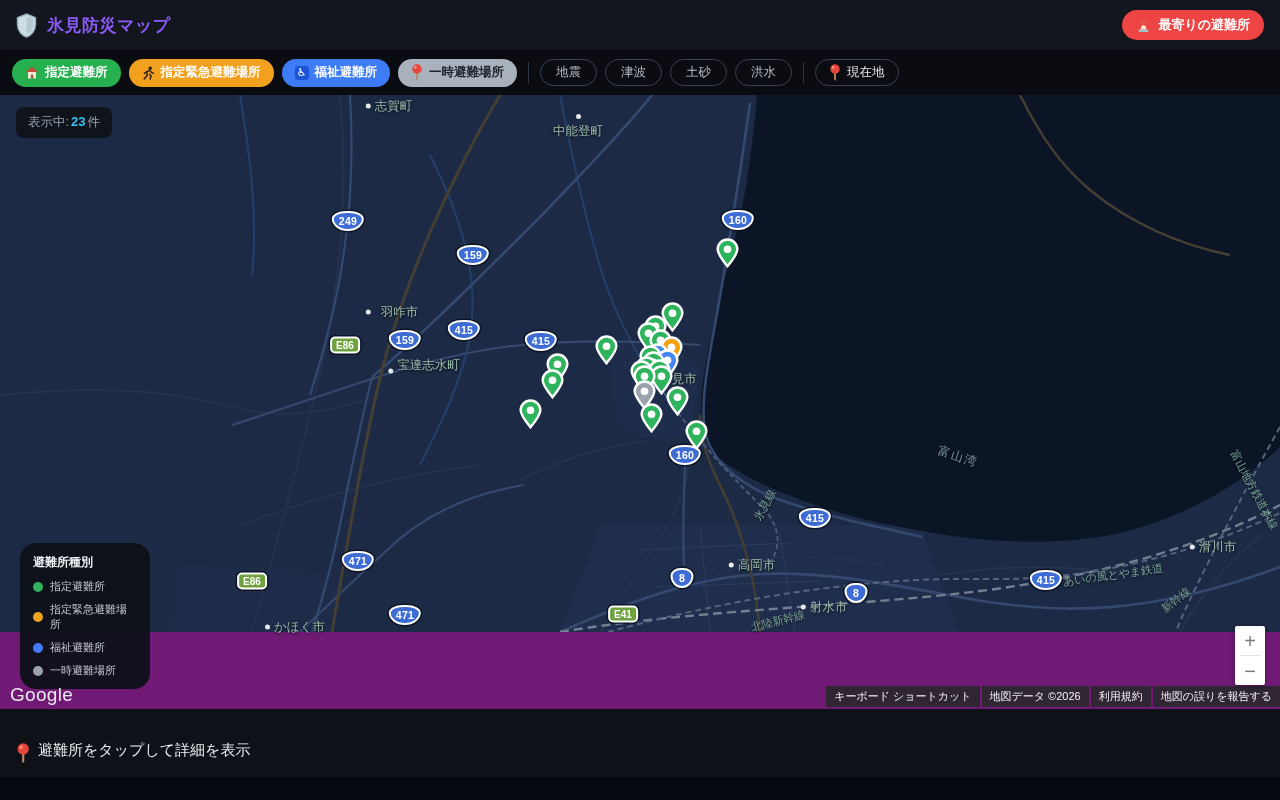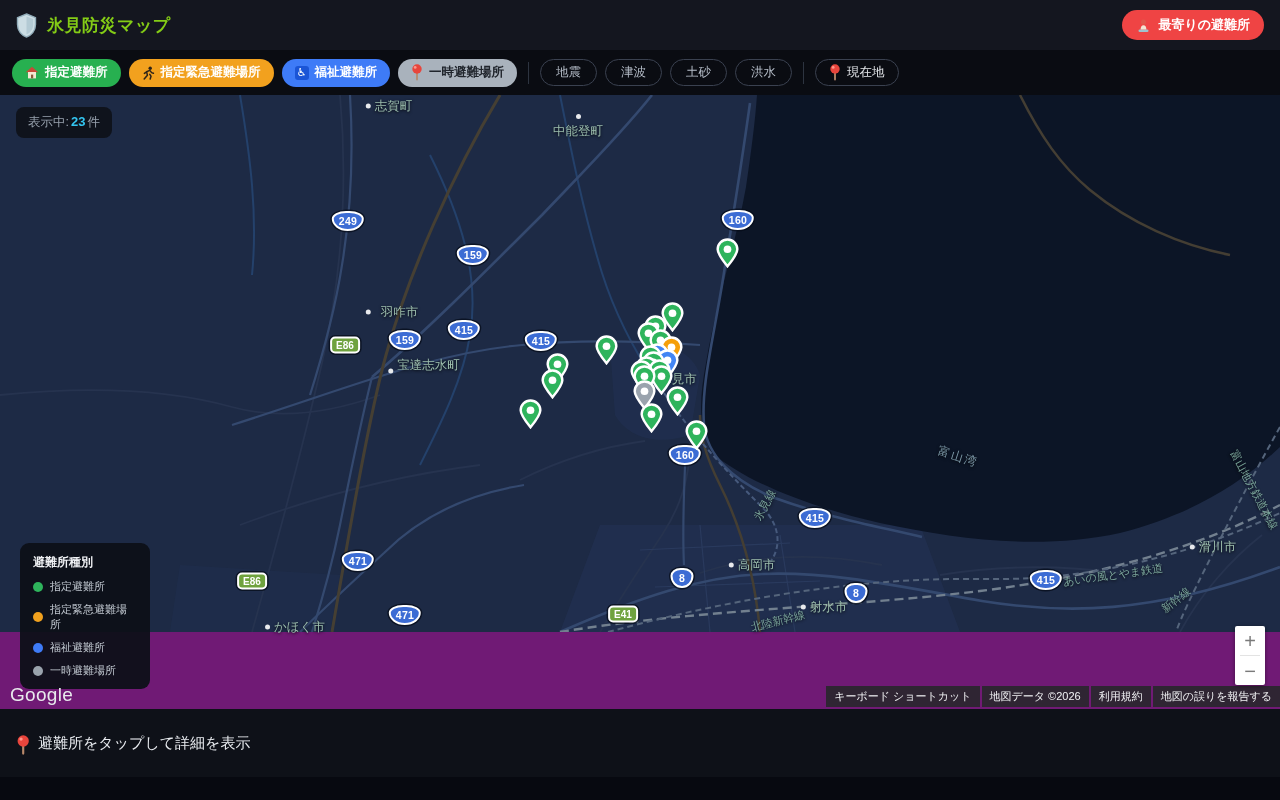"氷見防災マップ" .header h1 { color: #84cc16 -> #8b5cf6 }
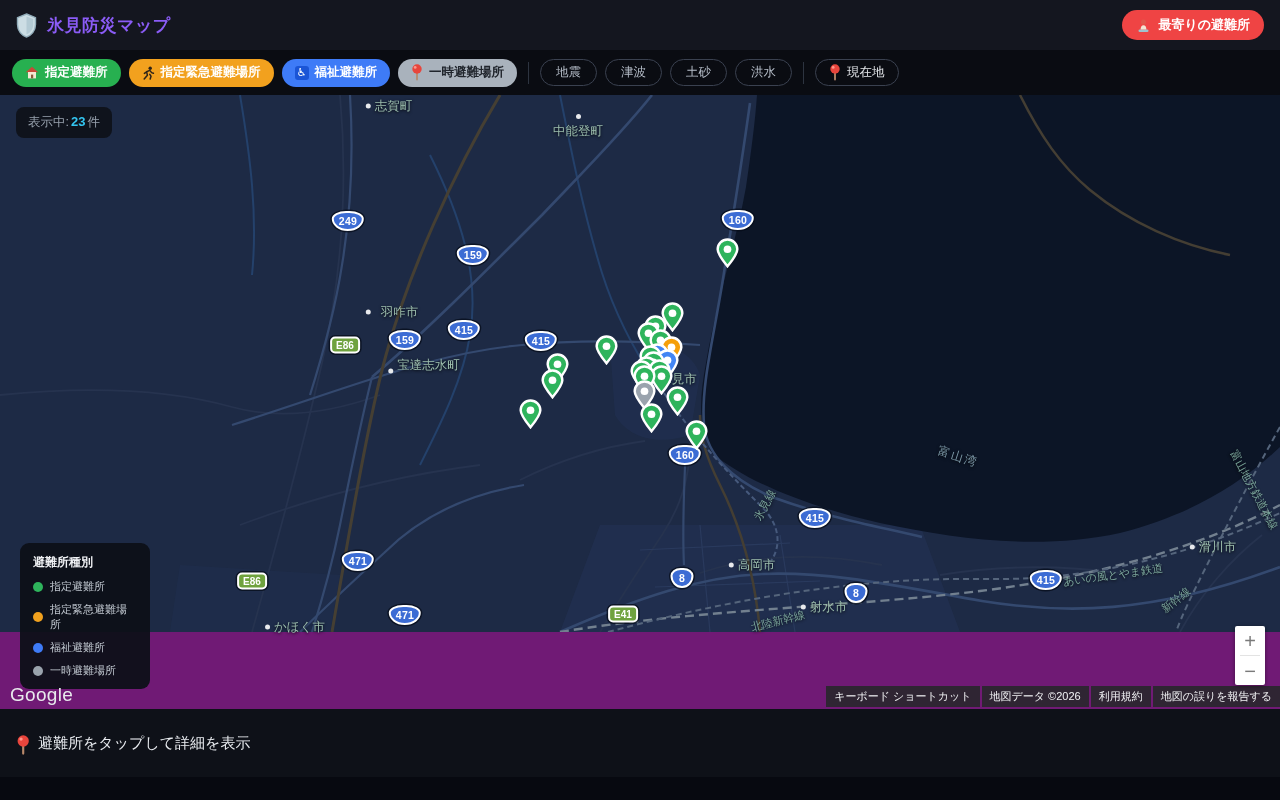"避難所種別" .legend { border-radius: 9px -> 16px }
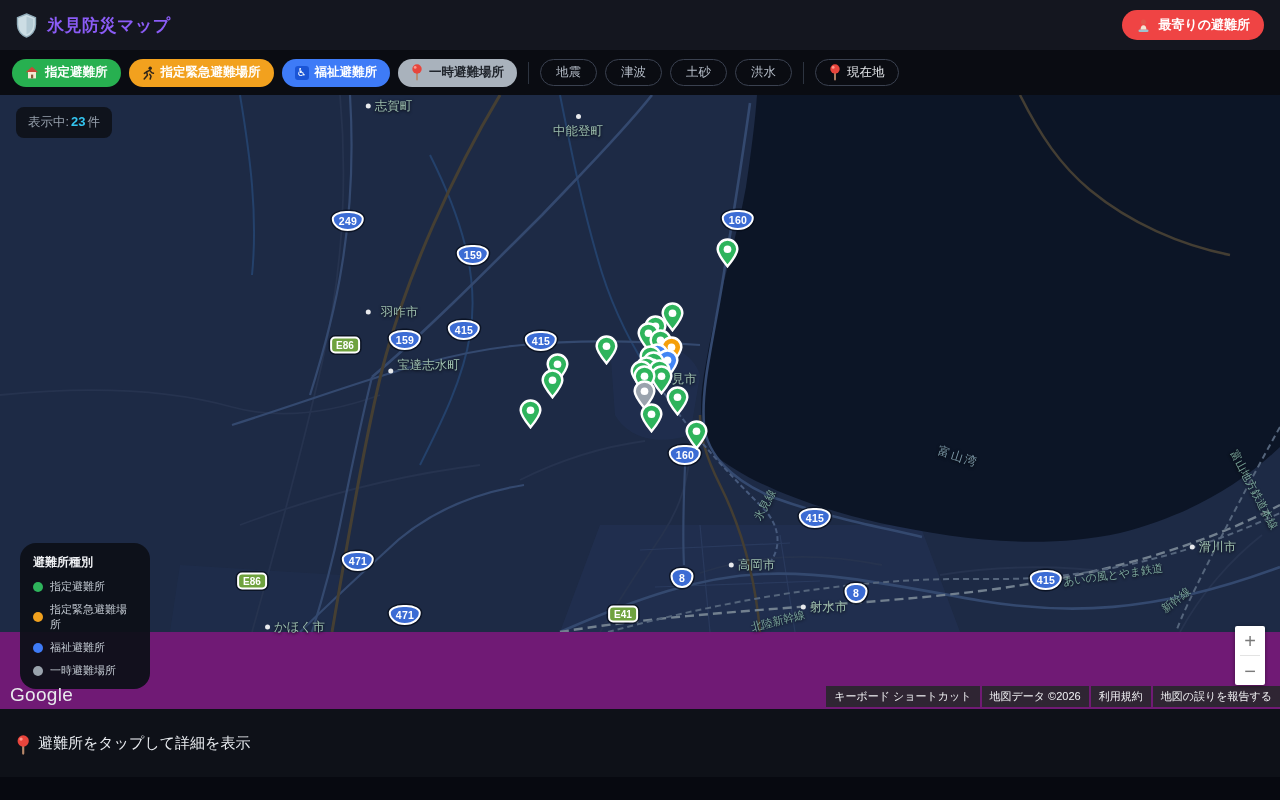"避難所をタップして詳細を表示" .footer { align-items: center -> flex-end }
